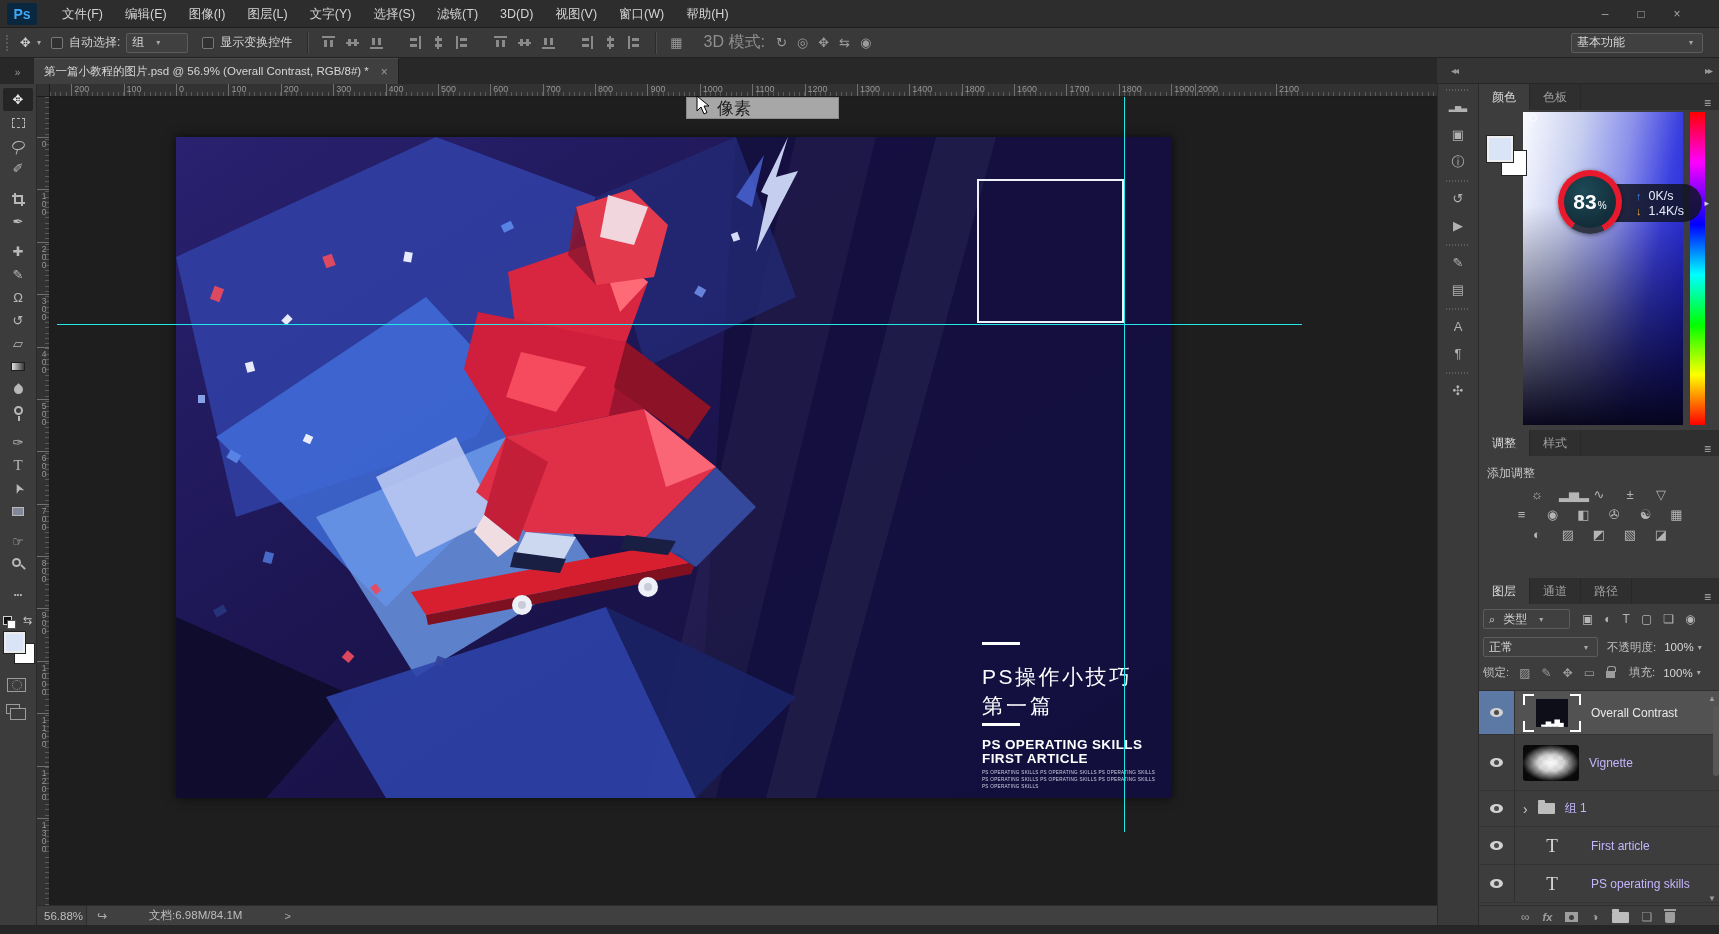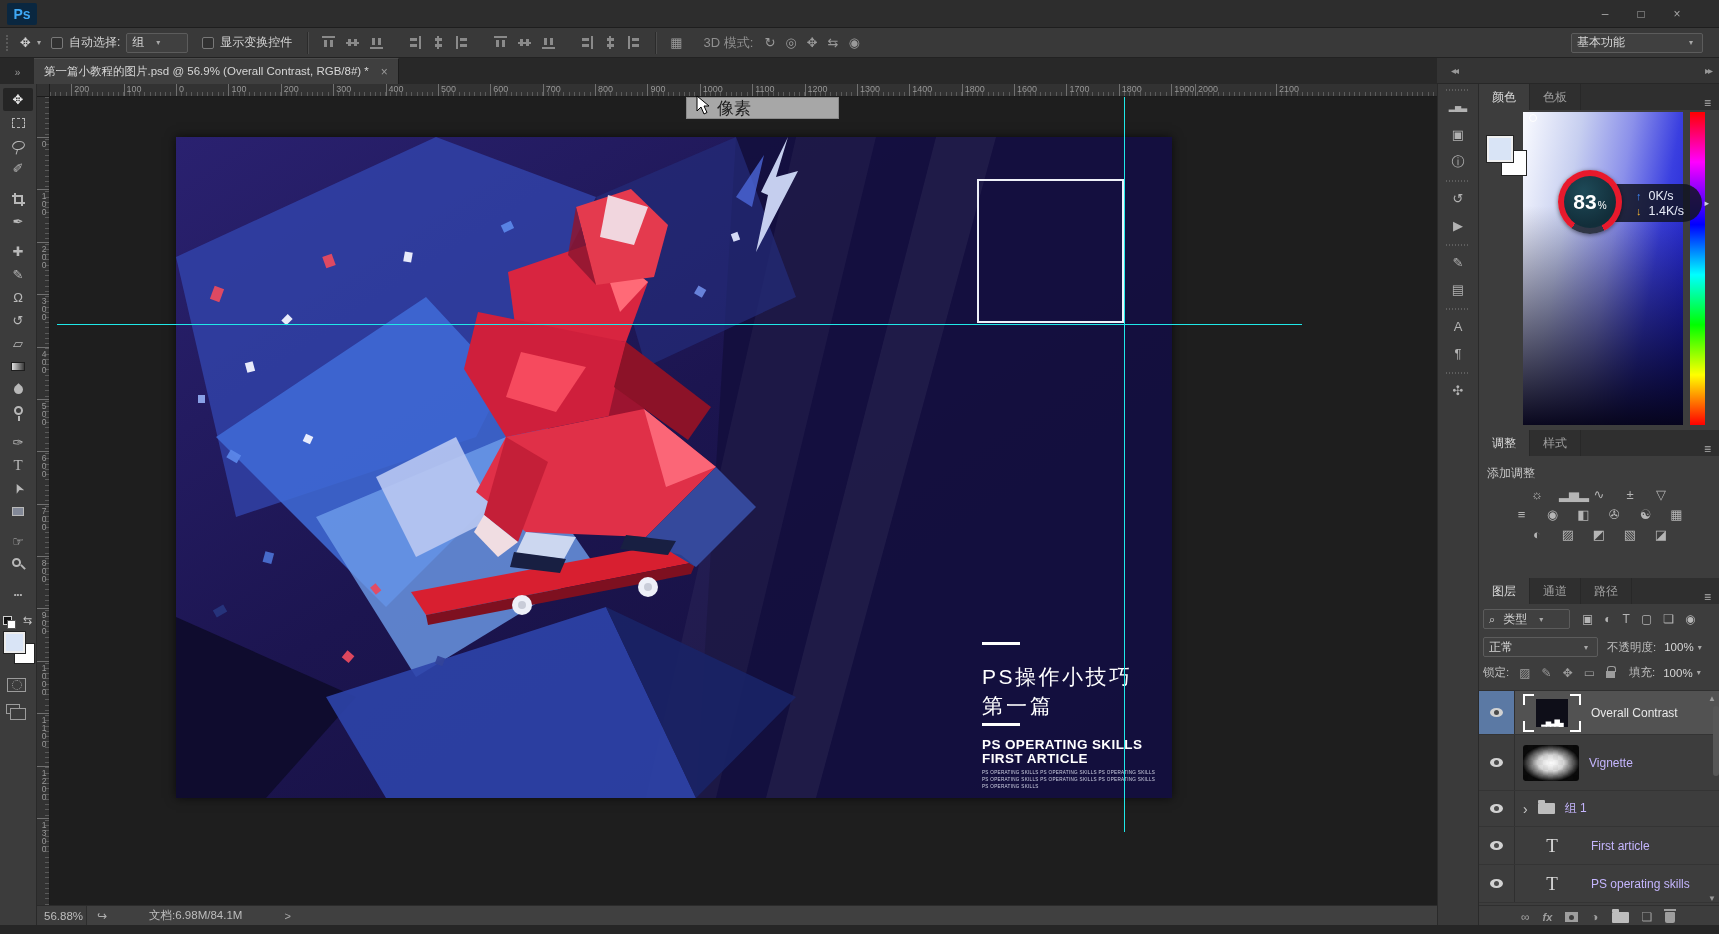"文件(F)" div { html: none -> <div> <div>文件(F)</div> <div>编辑(E)</div> <div>图像(I)</div> <div>图层(L)</div> <div>文字(Y)</div> <div>选择(S)</div> <div>滤镜(T)</div> <div>3D(D)</div> <div>视图(V)</div> <div>窗口(W)</div> <div>帮助(H)</div> </div> }
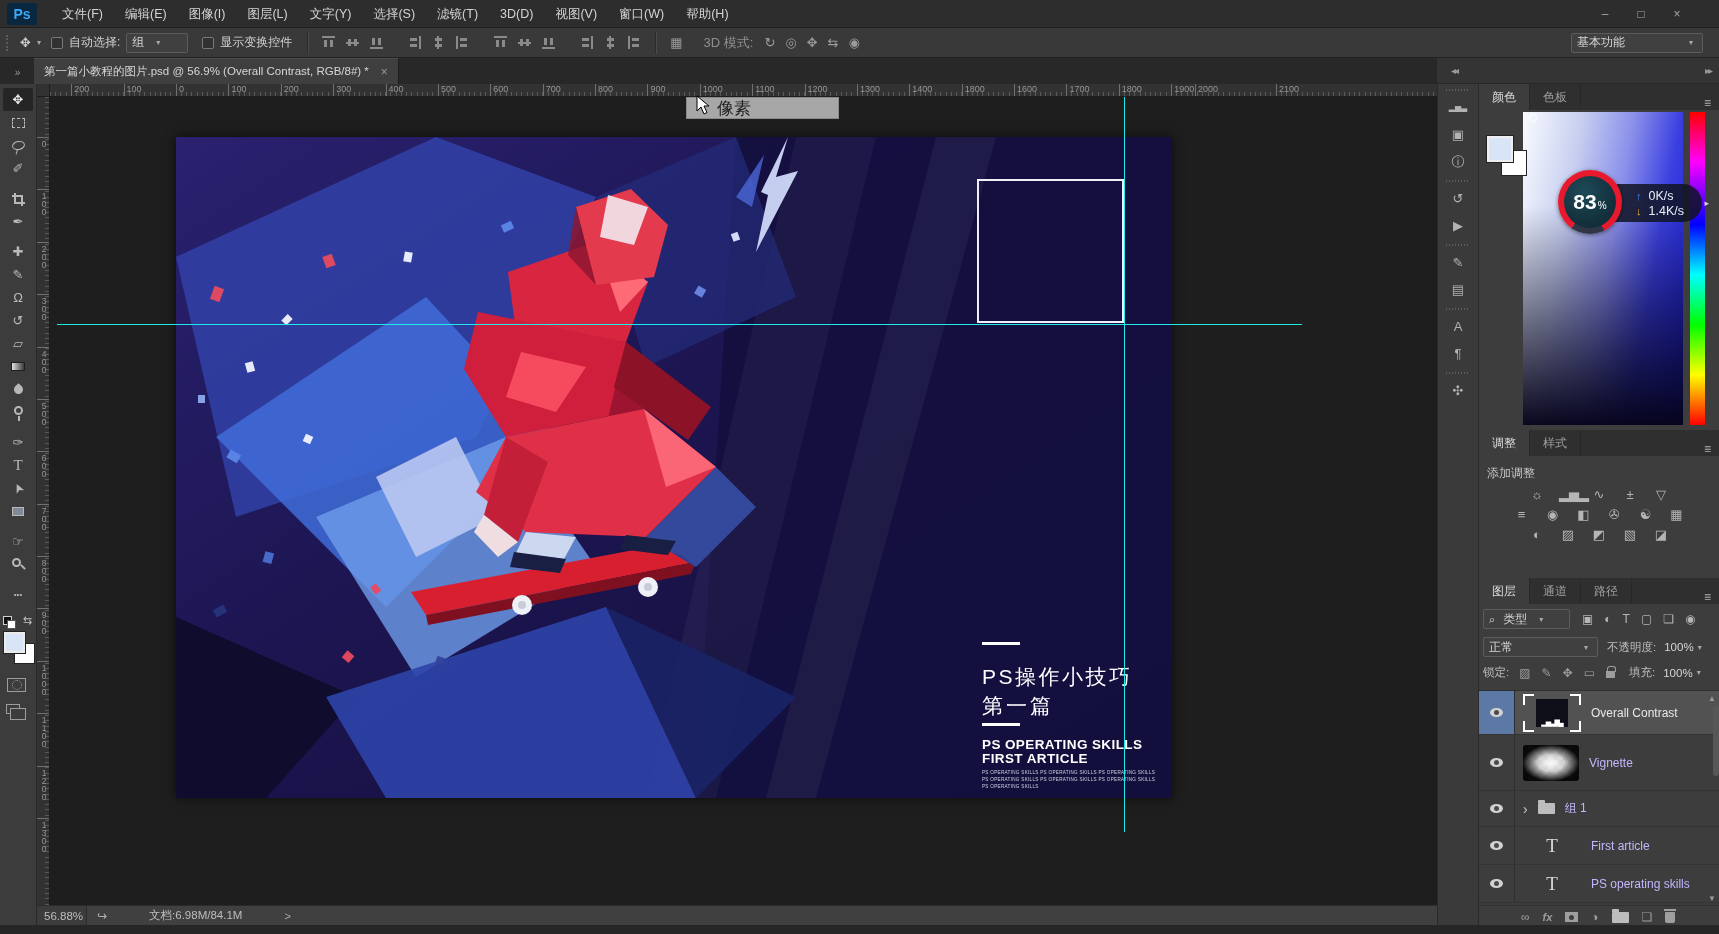"3D 模式:" .dimlabel { font-size: 13px -> 16px }
